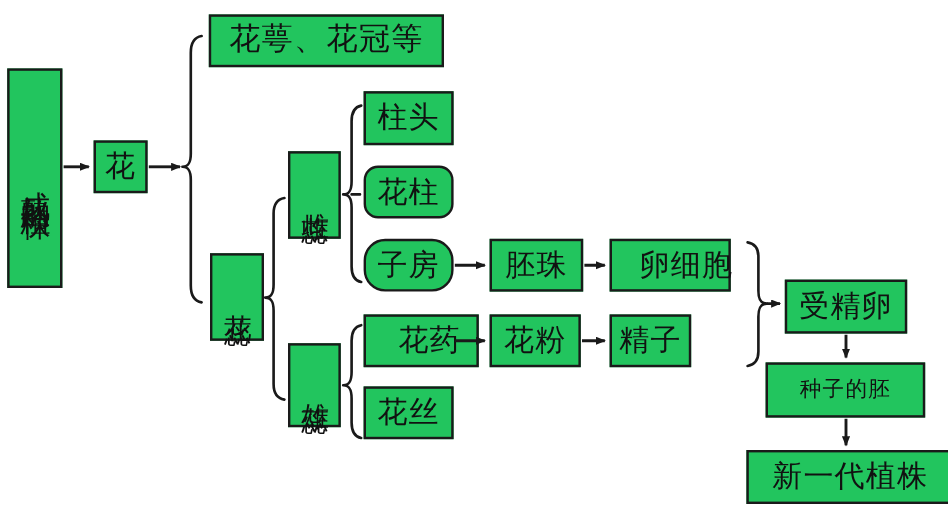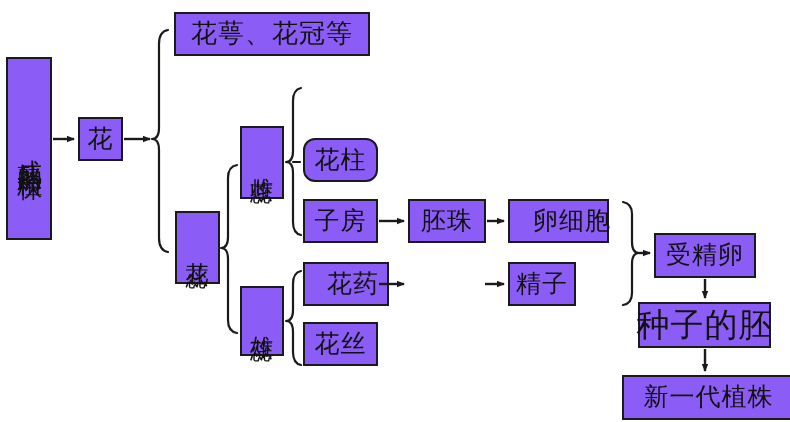"花萼、花冠等" .node { background: #8b5cf6 -> #22c55e }
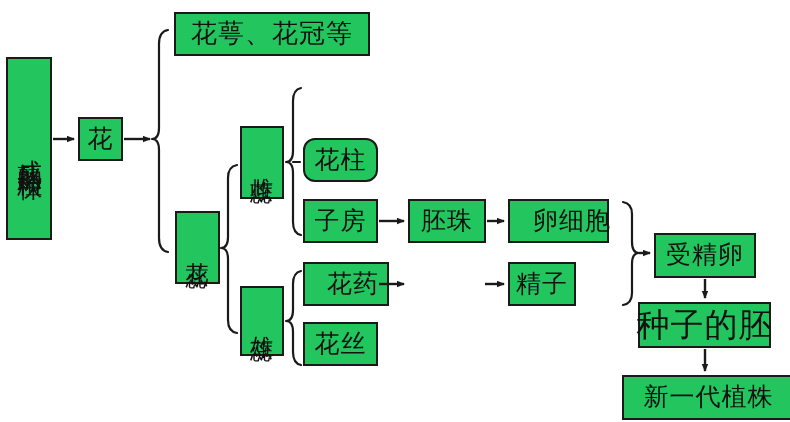"柱头" div.node { html: none -> <div>柱头</div> }
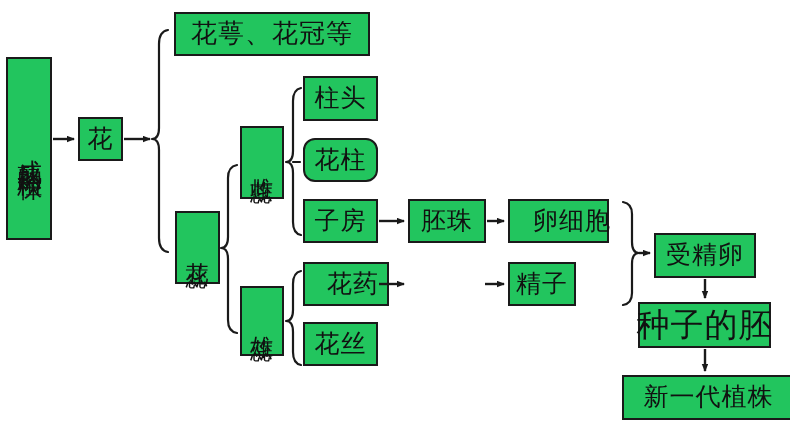"子房" div.node { border-radius: none -> 18px }
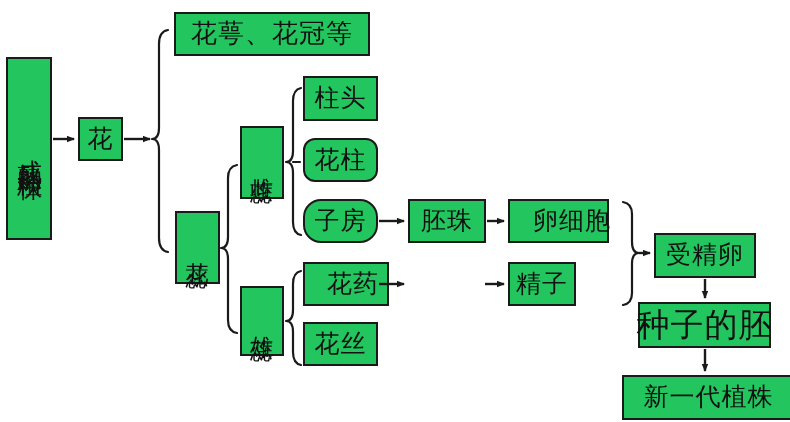"花药" div.node { width: 86px -> 96px }
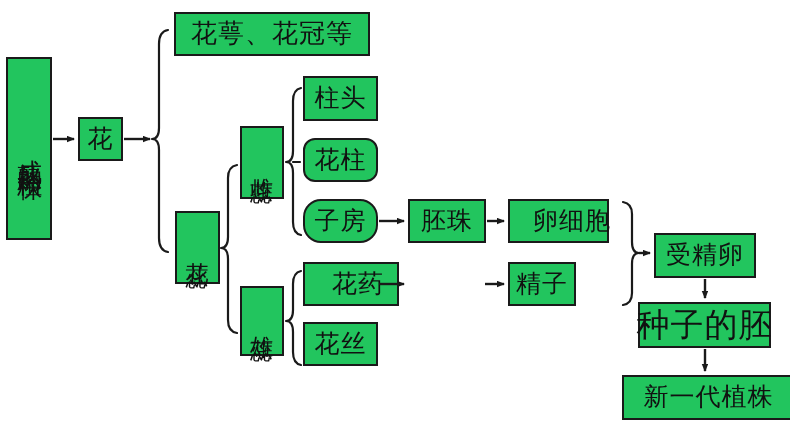"花粉" div.node { html: none -> <div>花粉</div> }
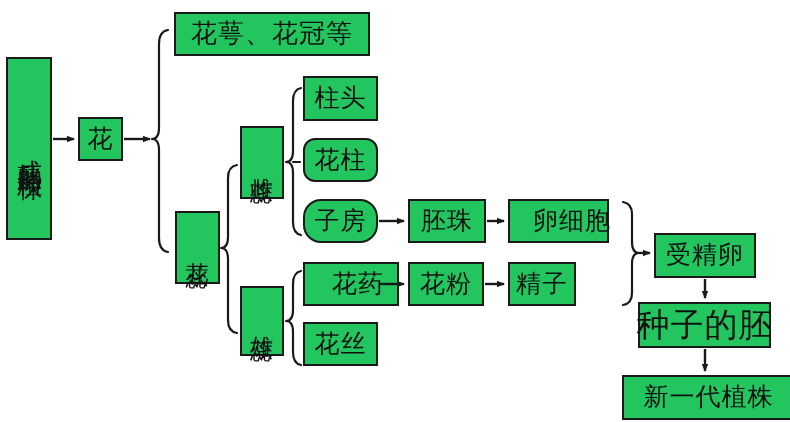"种子的胚" div.node { font-size: 33px -> 18px }
